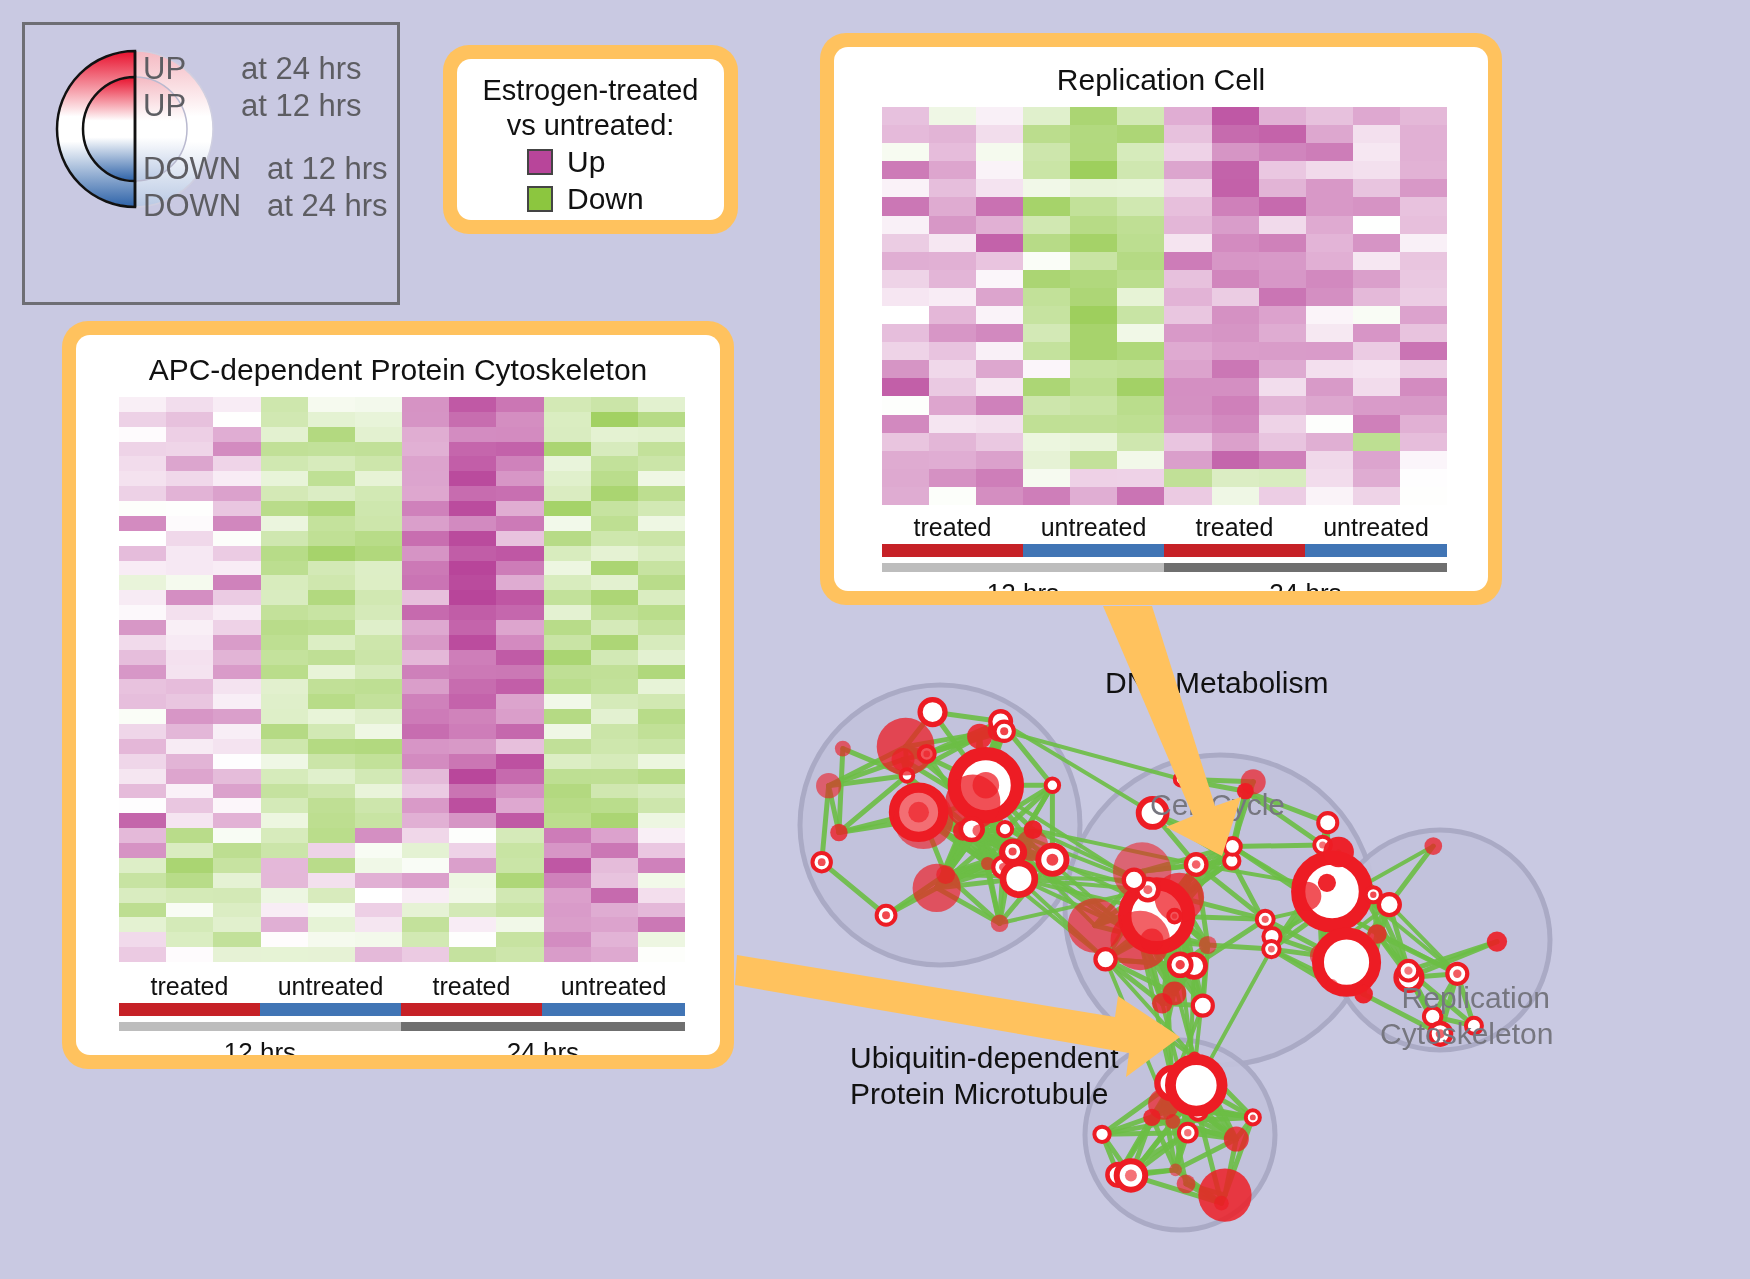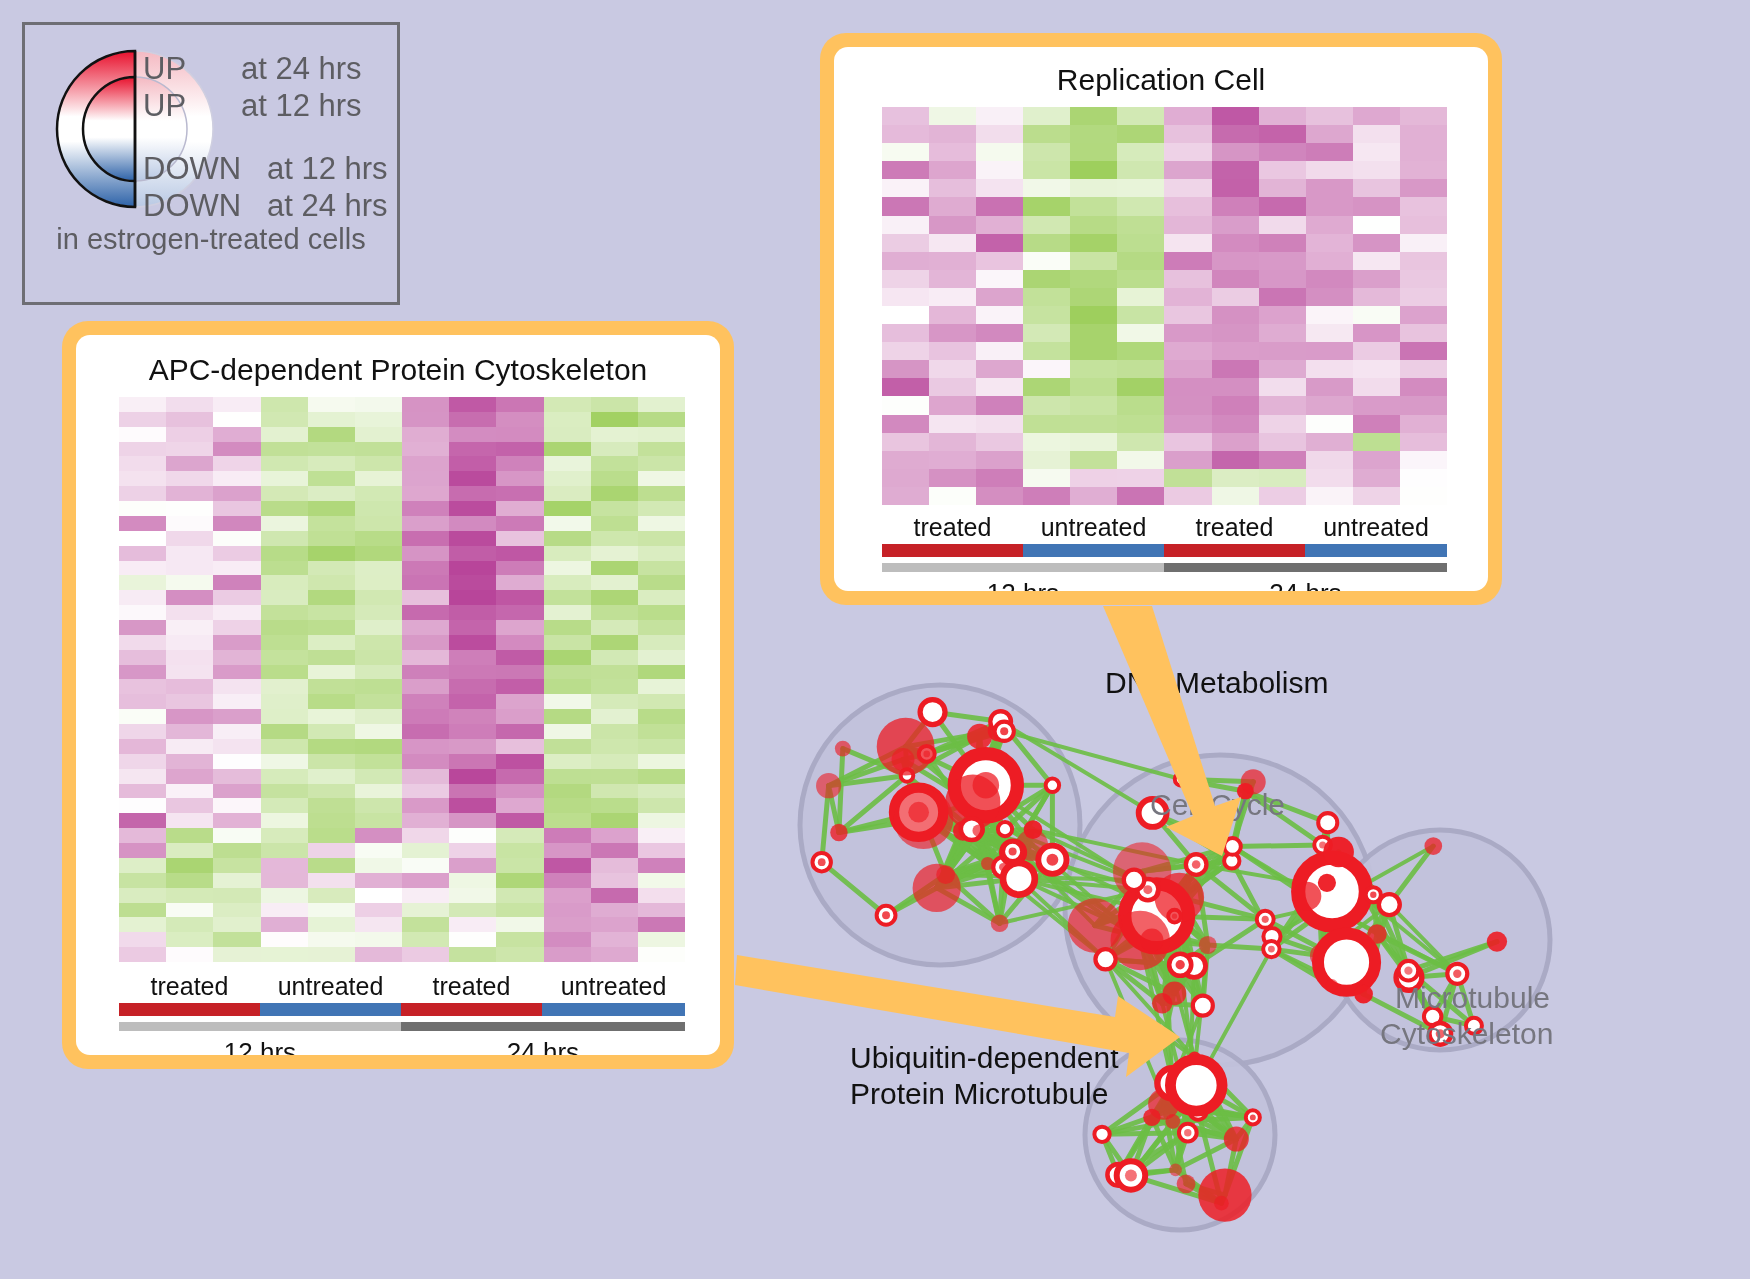"Estrogen-treated" div.panel { html: none -> <div> <div> <div> <div>Estrogen-treated</div> <div>vs untreated:</div> </div> <div> <span></span> <span>Up</span> </div> <div> <span></span> <span>Down</span> </div> </div> </div> }
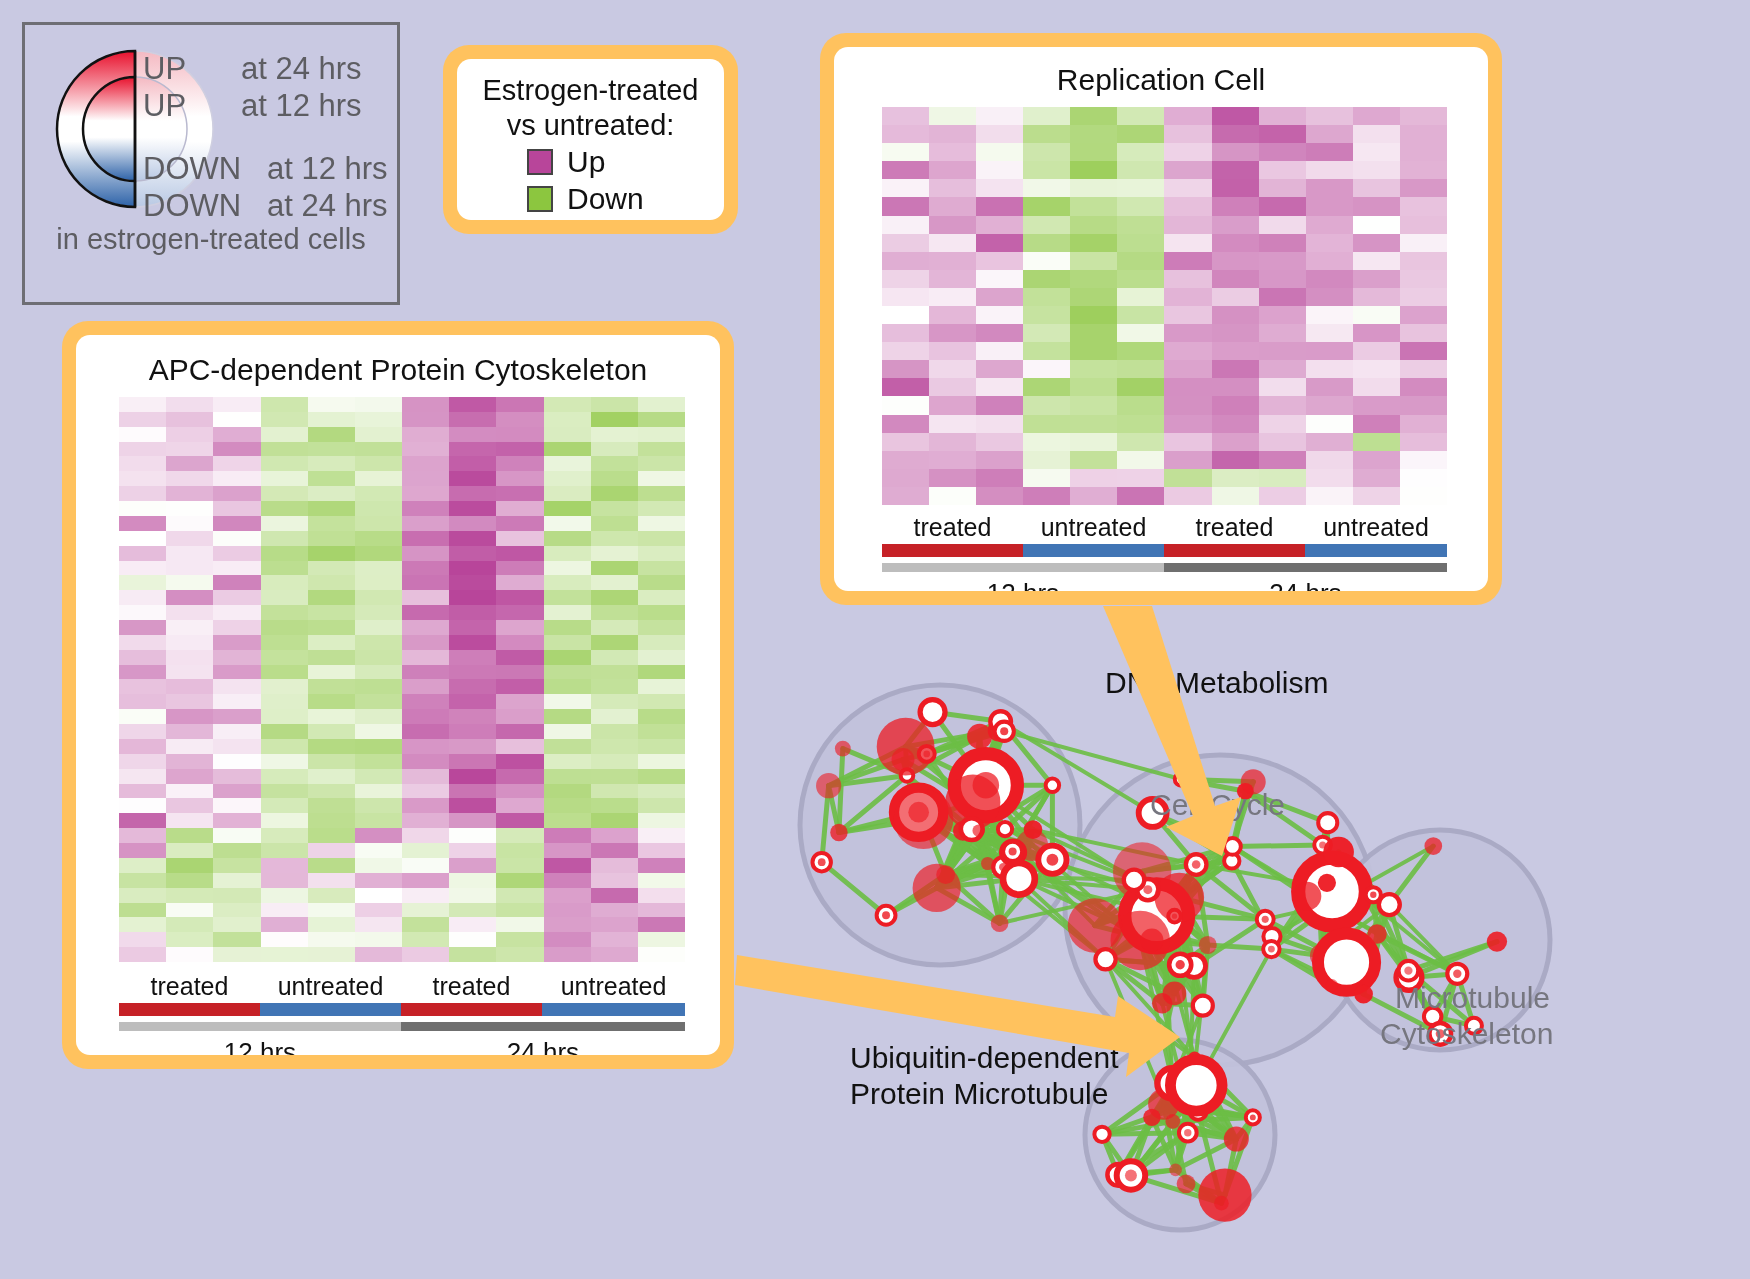"in estrogen-treated cells" div { html: <div>in estrogen-treated cells</div> -> none }
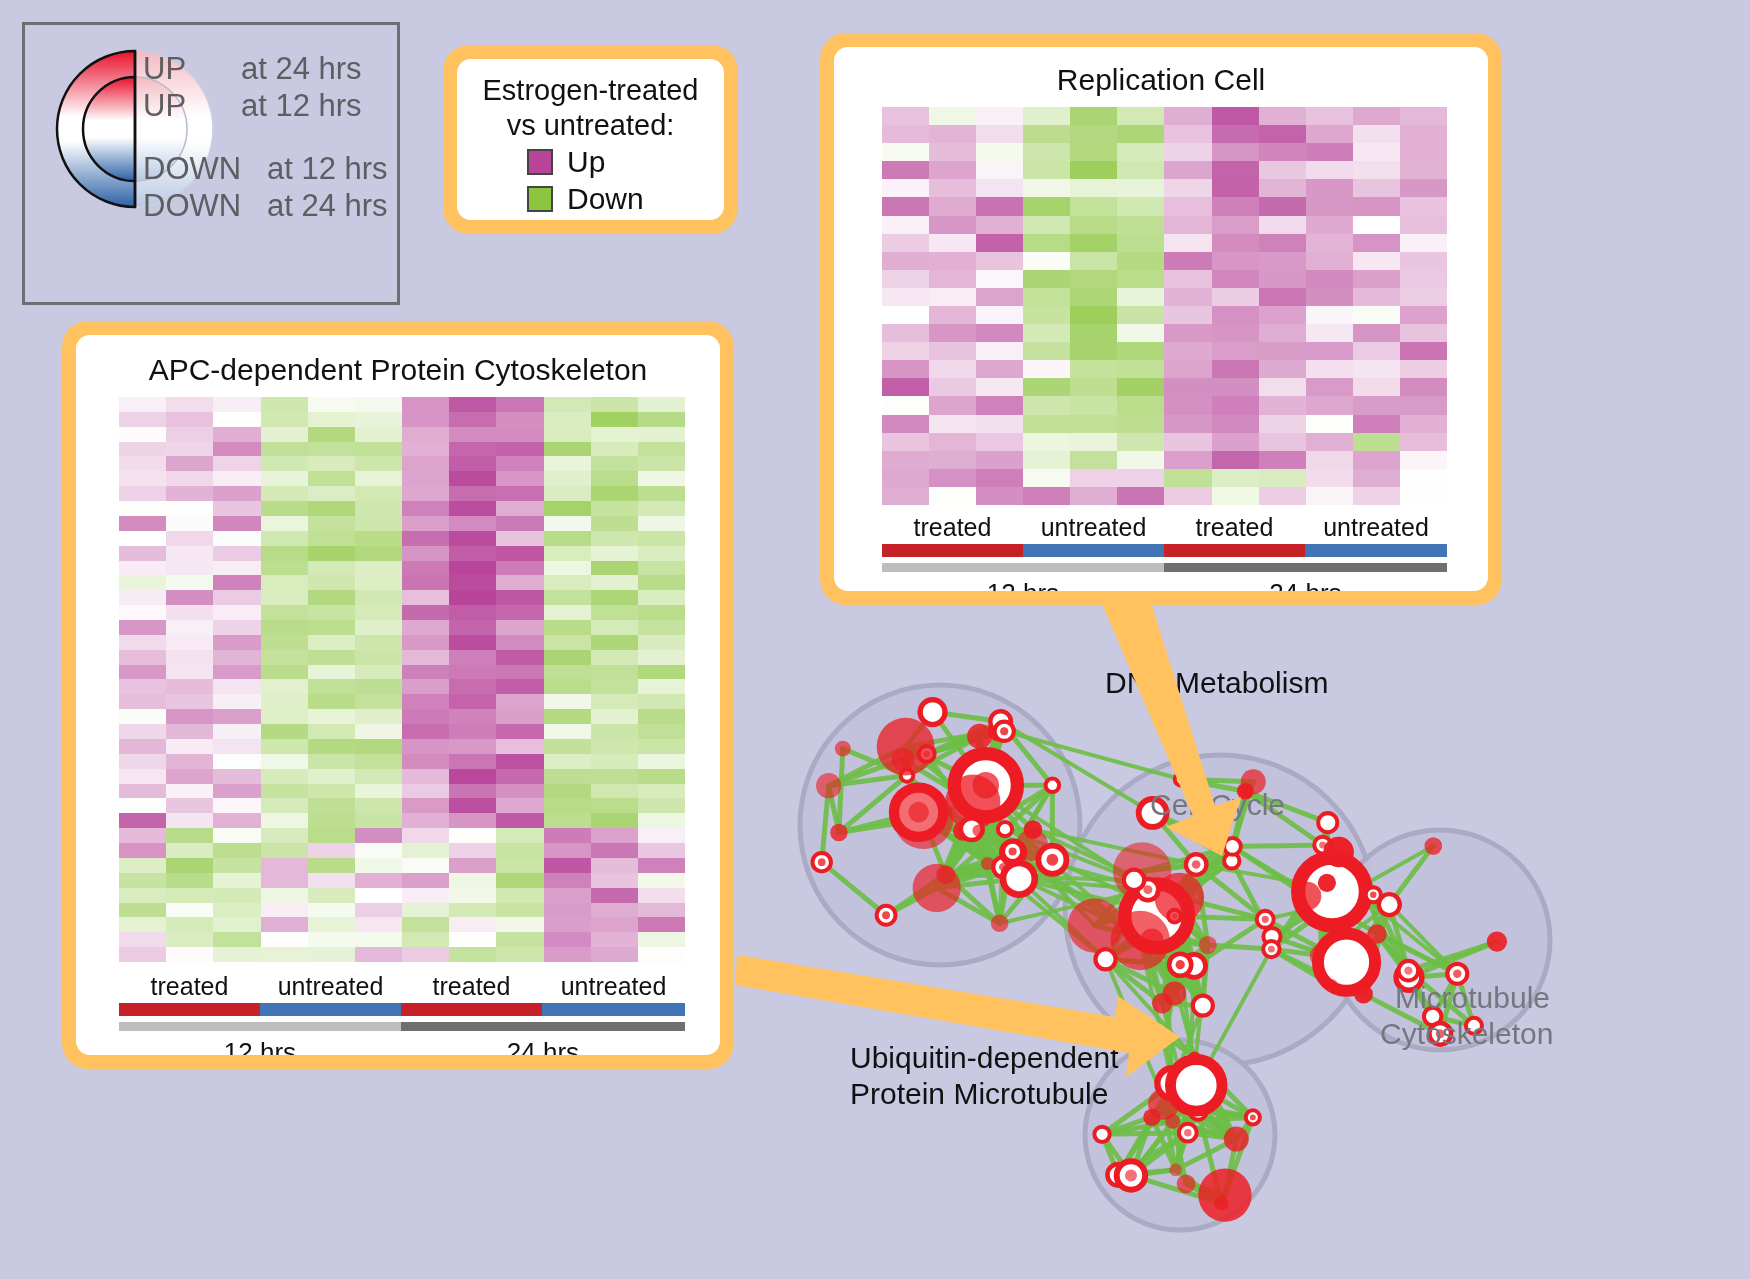"Microtubule" div.net-label { text: Microtubule -> Replication }
